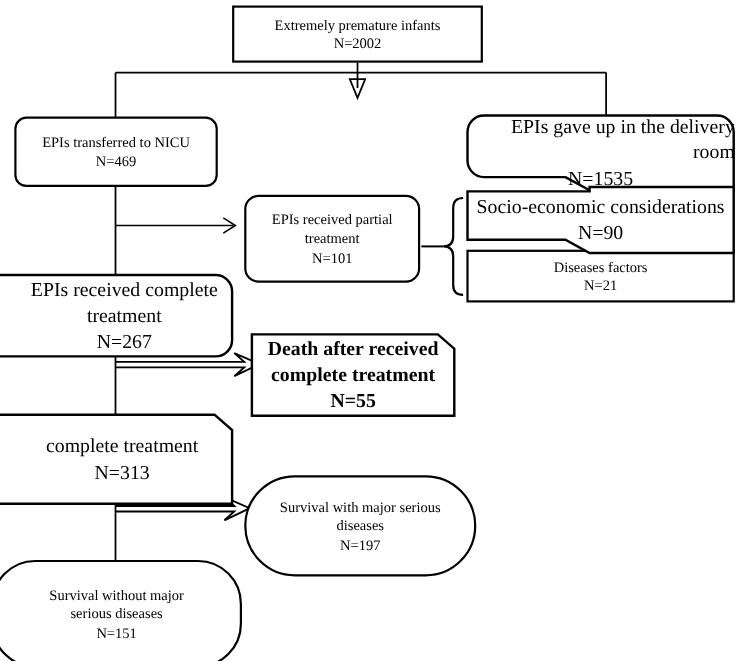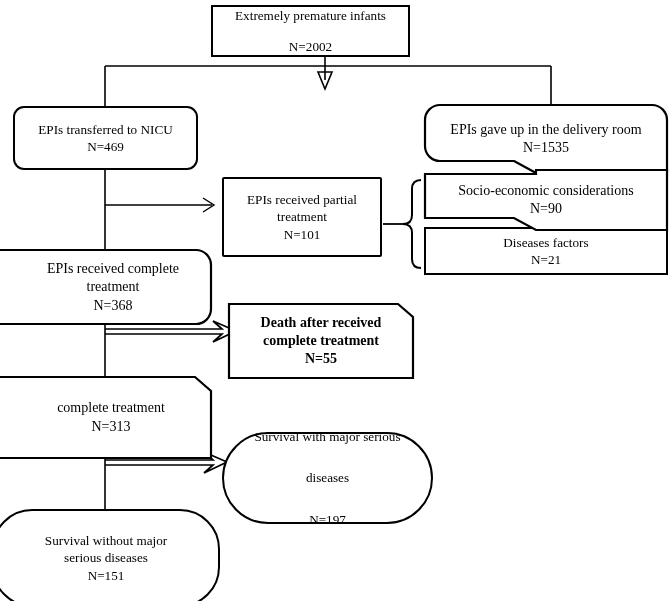"Extremely premature infants" div.node { justify-content: space-between -> none; width: 199px -> 228px }
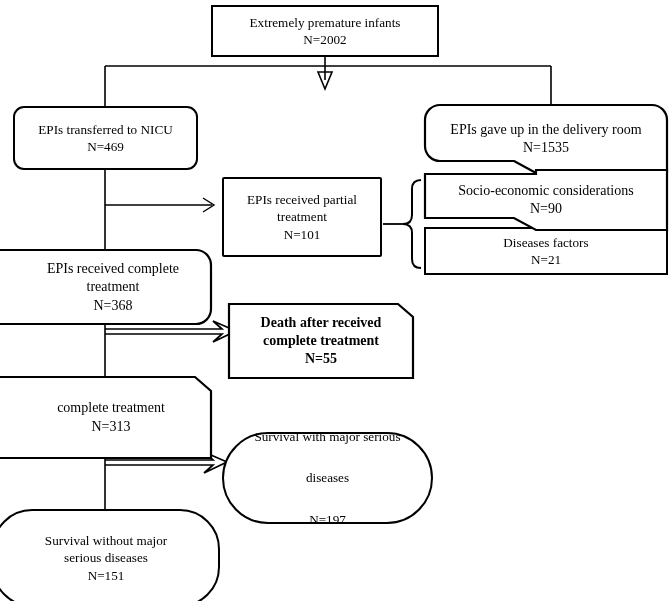"EPIs gave up in the" .svgnode .cap { font-size: 14px -> 18px; text-align: center -> right }
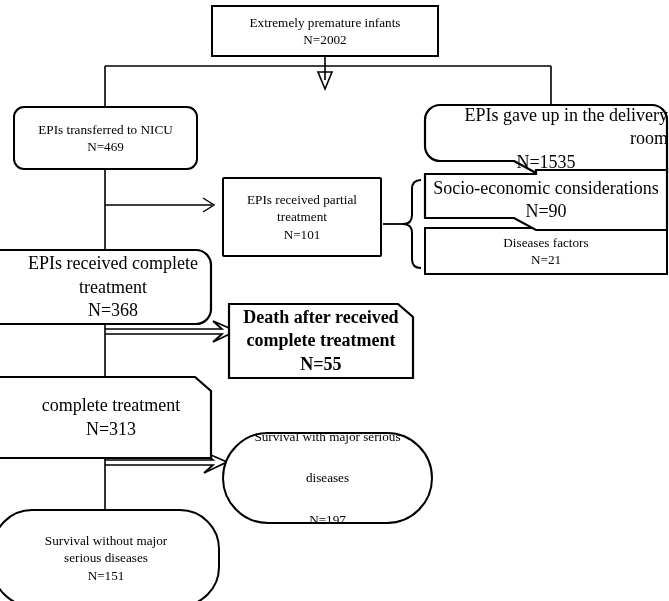"EPIs received partial" .round-s { border-radius: 2px -> 13px }
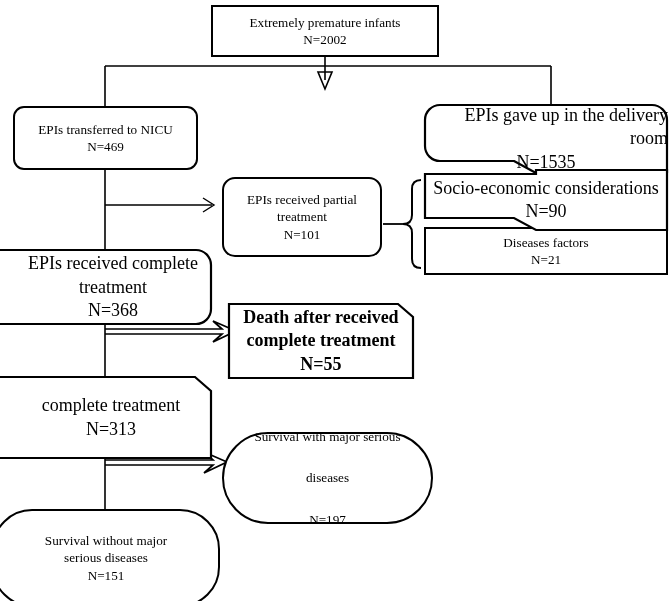"N=368" span.ln { text: 368 -> 267 }
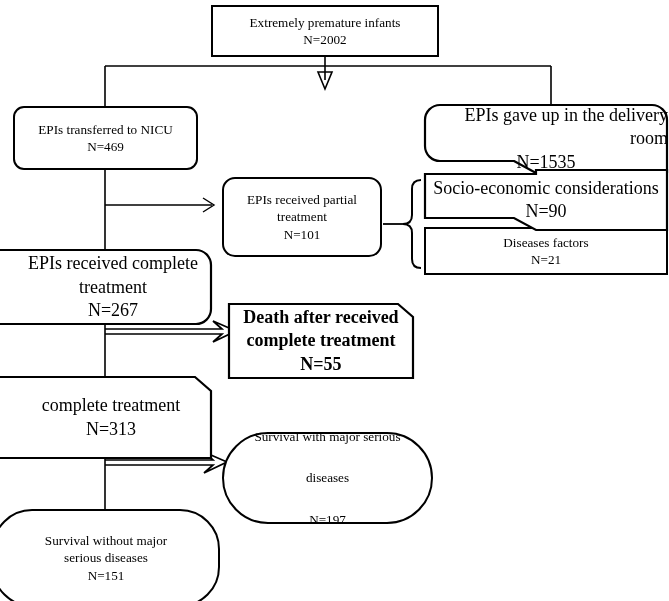"Survival with major serious" .stadium { gap: 24px -> none }
